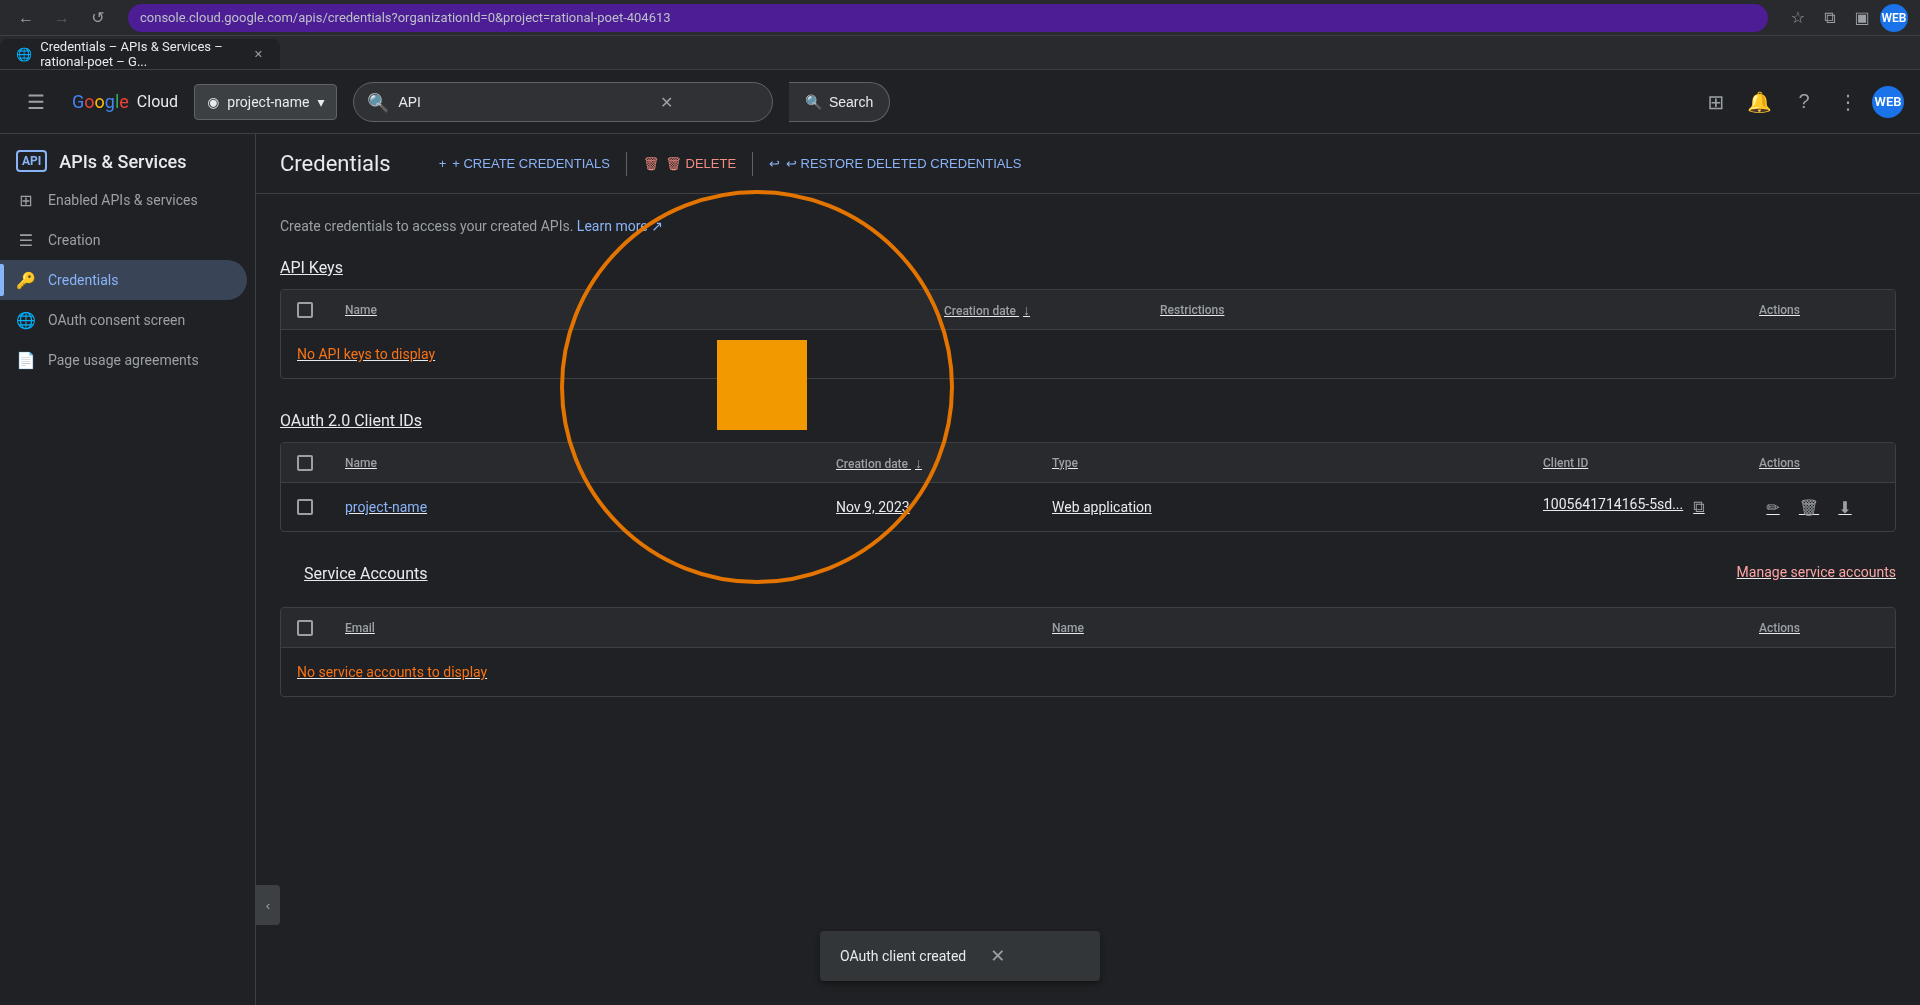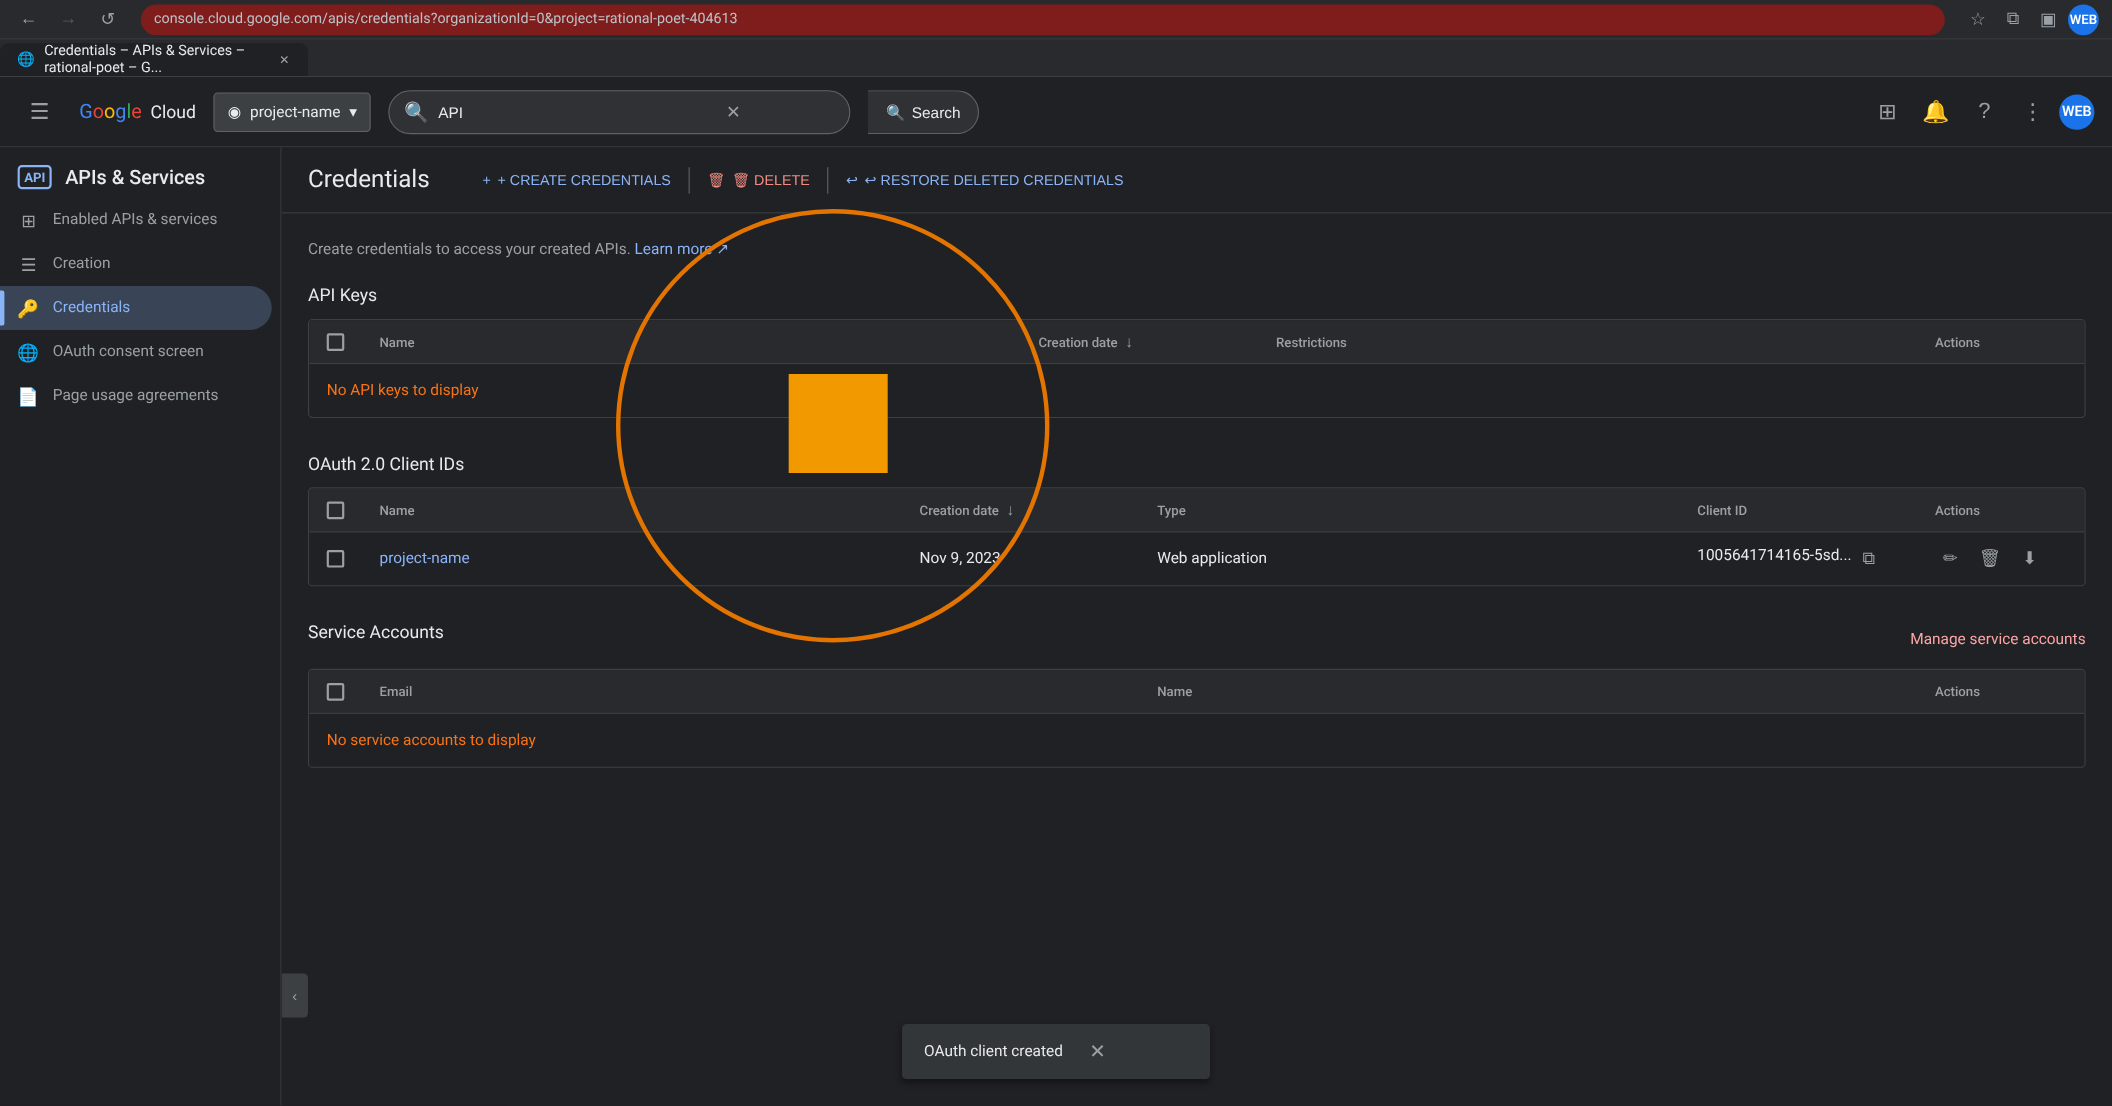"console.cloud.google.com/apis/credential" .address-bar { background: #7f1d1d -> #4c1d95 }
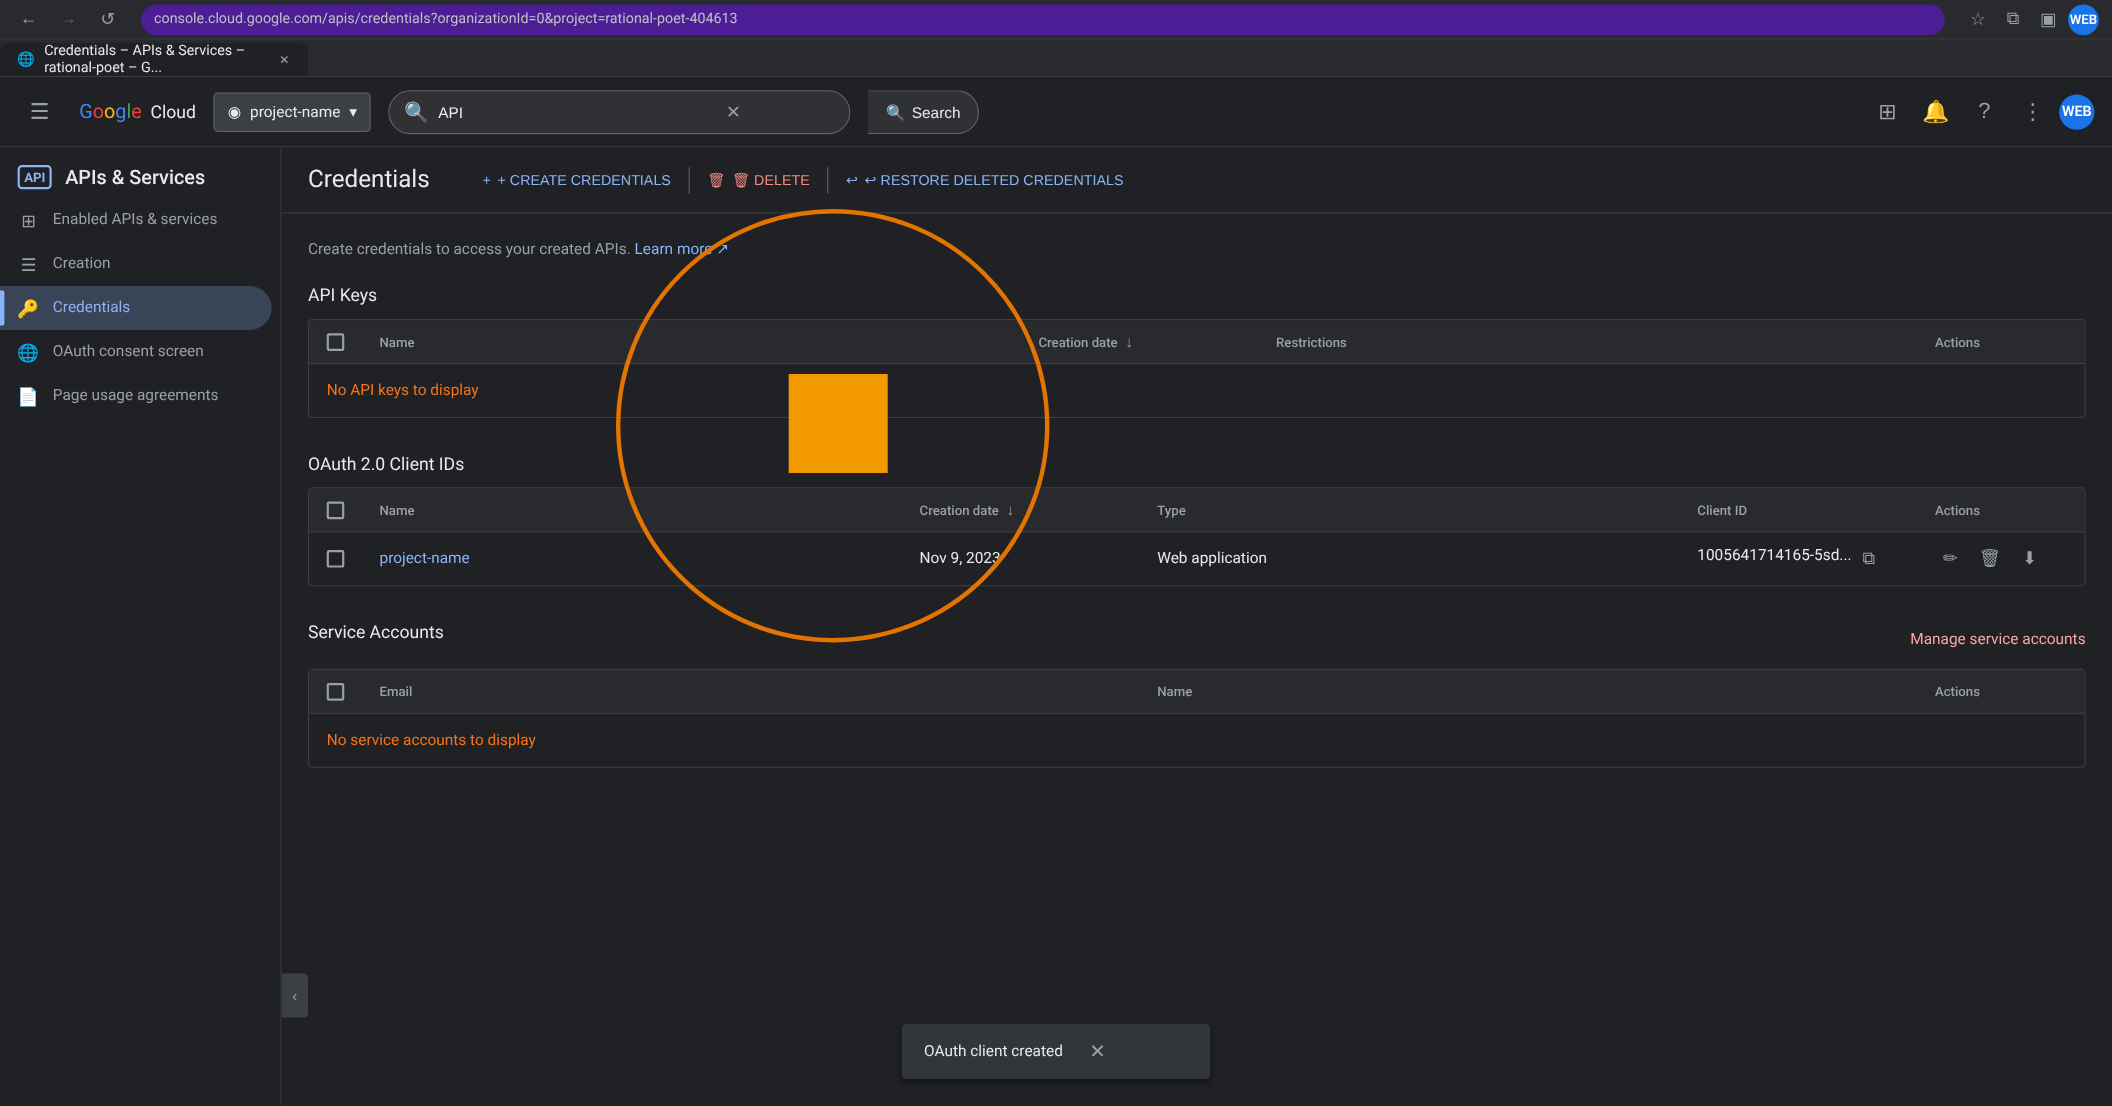"API Keys" .section { text-decoration: none -> underline }
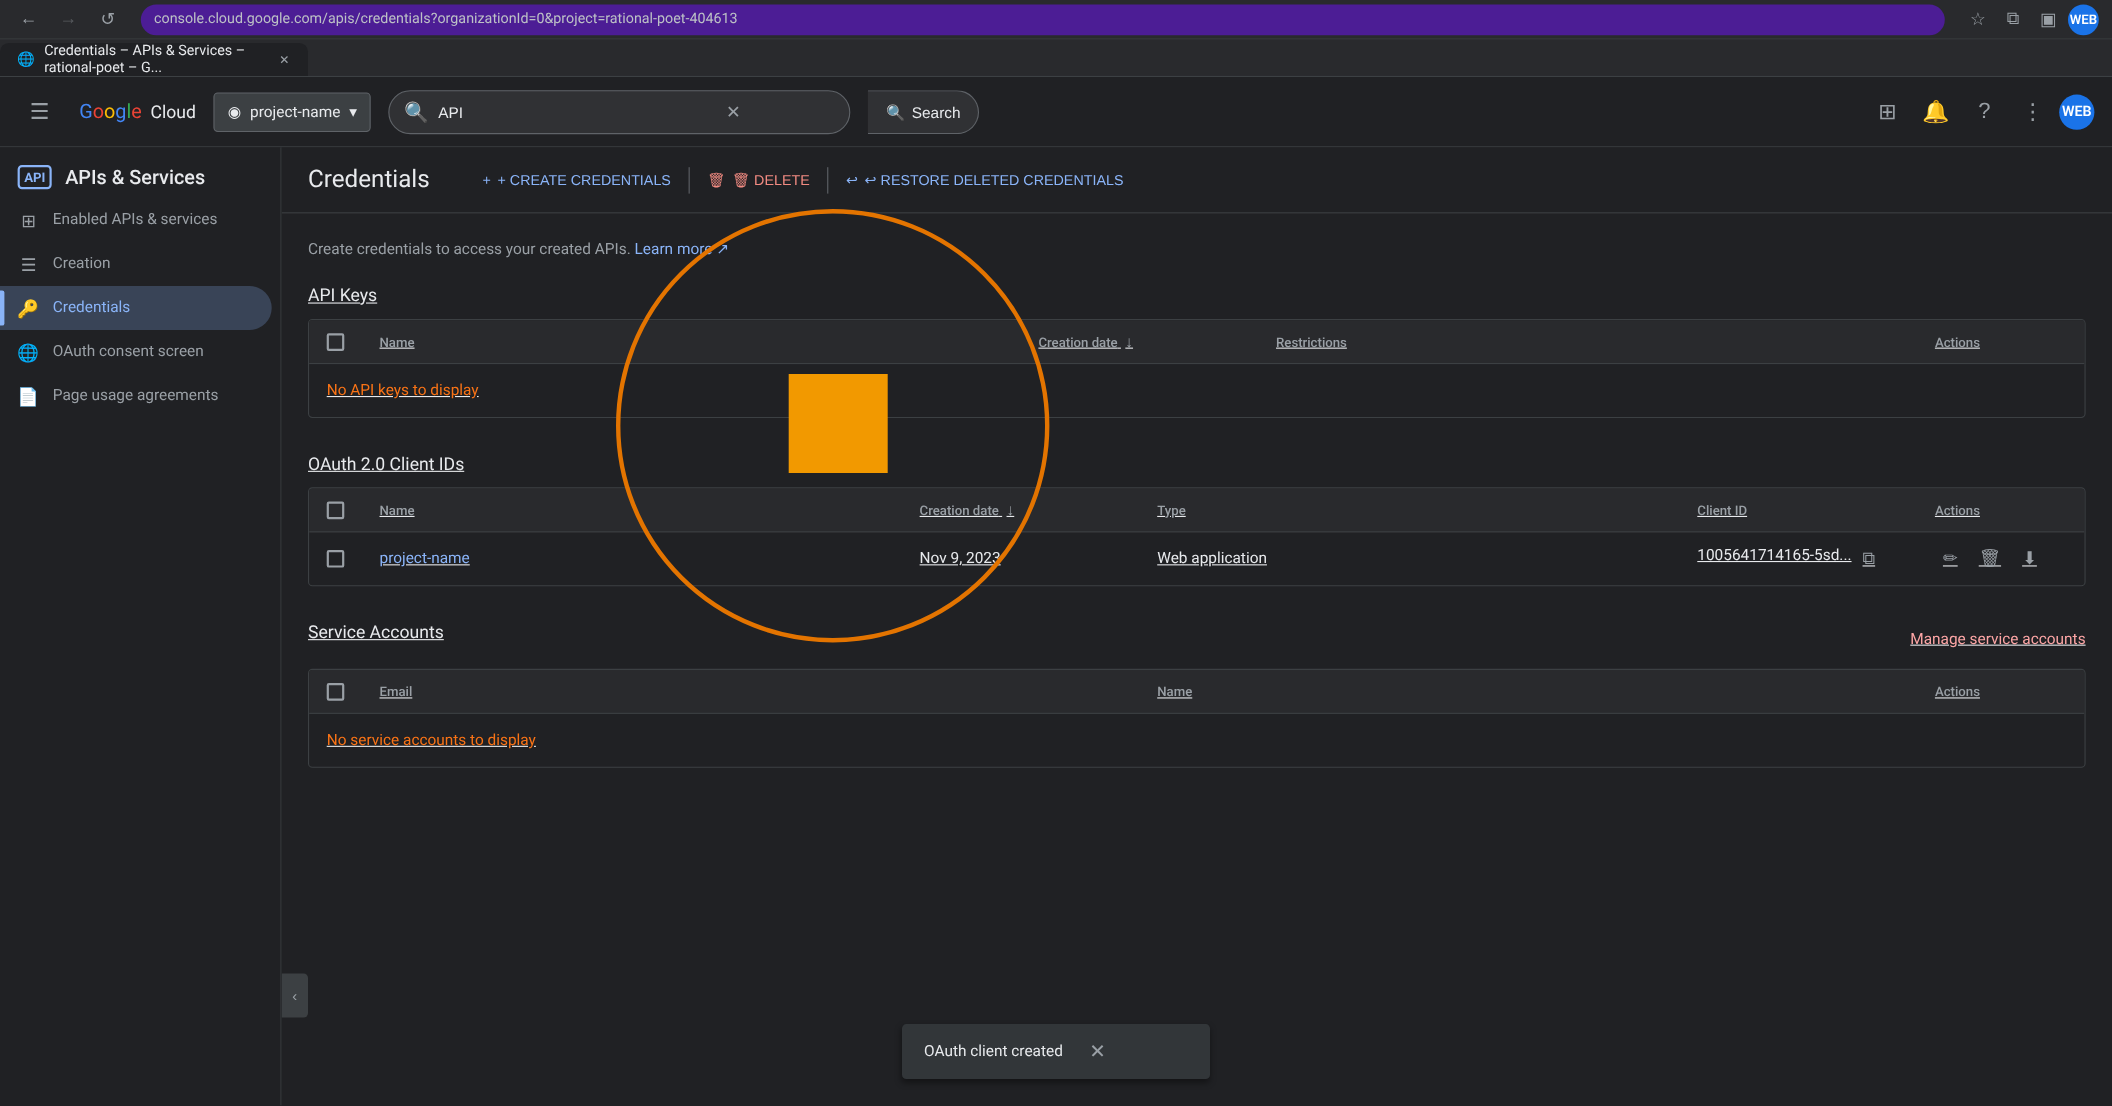"Service Accounts" .section-header { align-items: center -> none; margin-left: none -> 24px }
